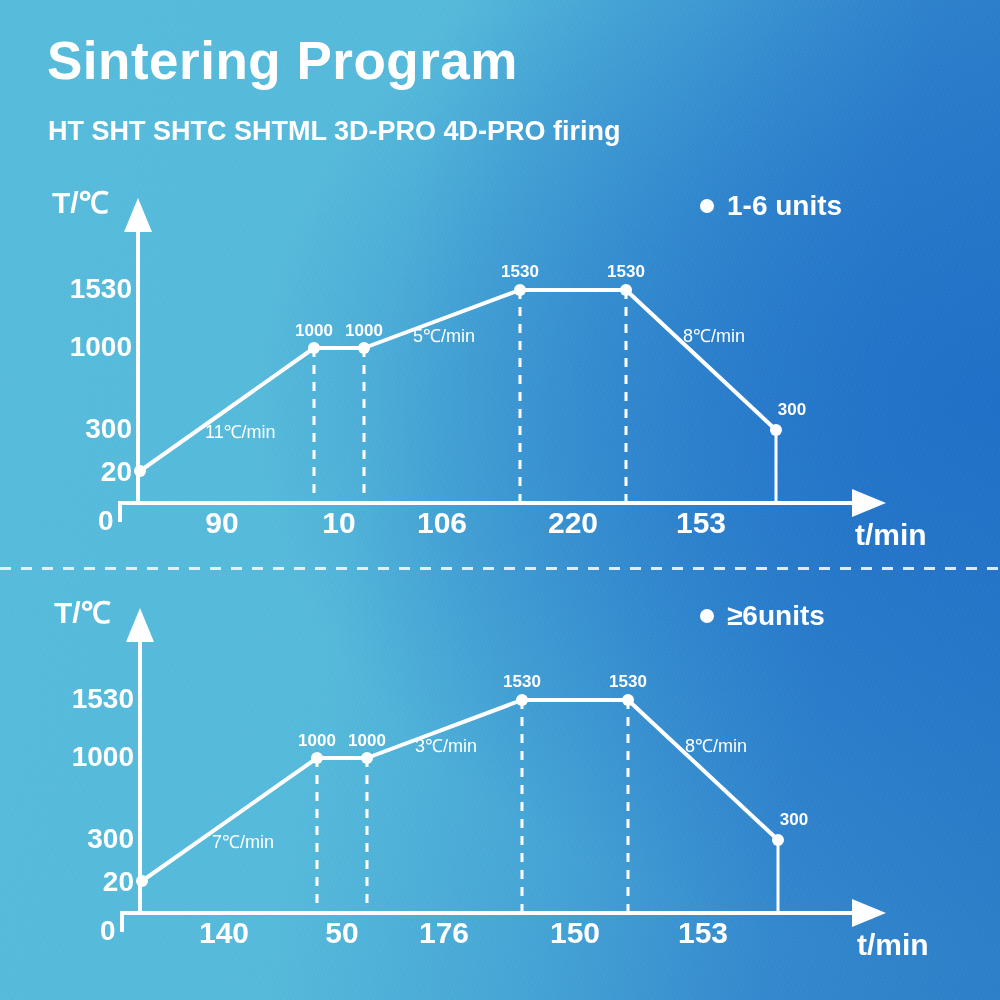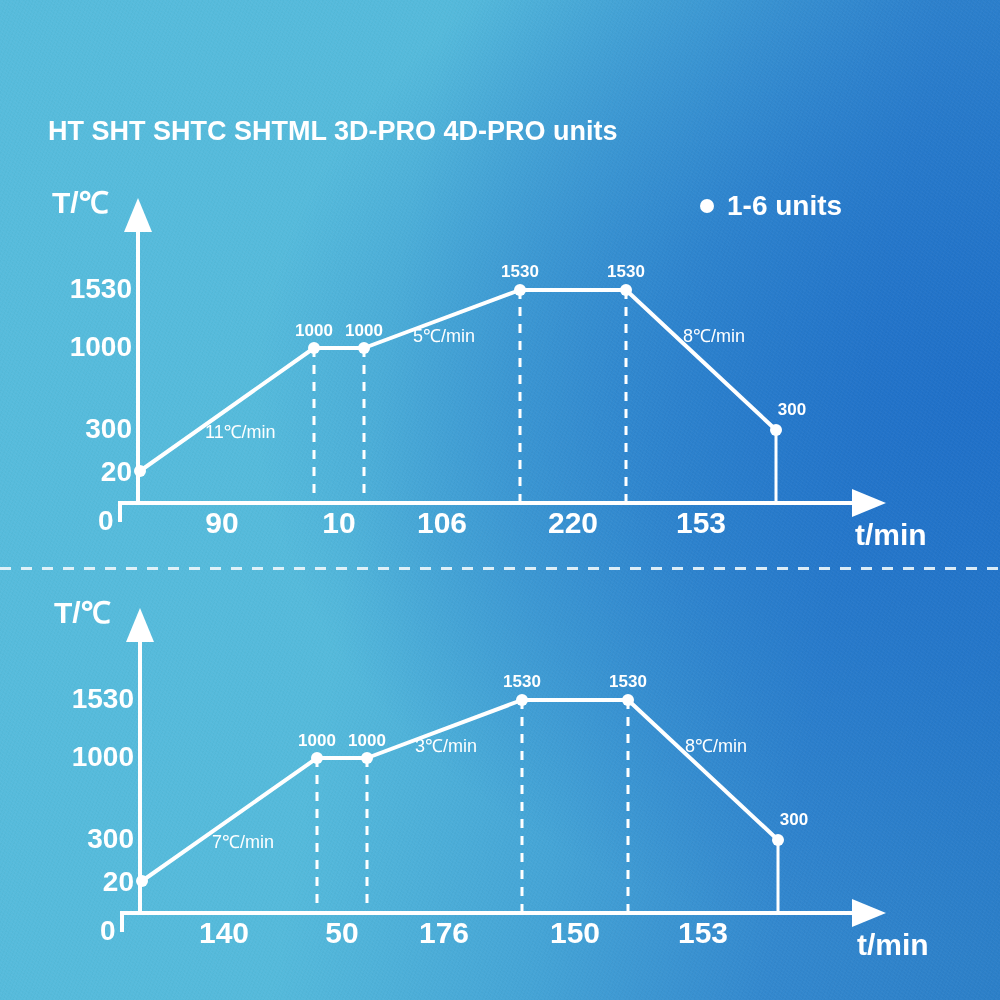"Sintering Program" div.title { html: none -> <div>Sintering Program</div> }
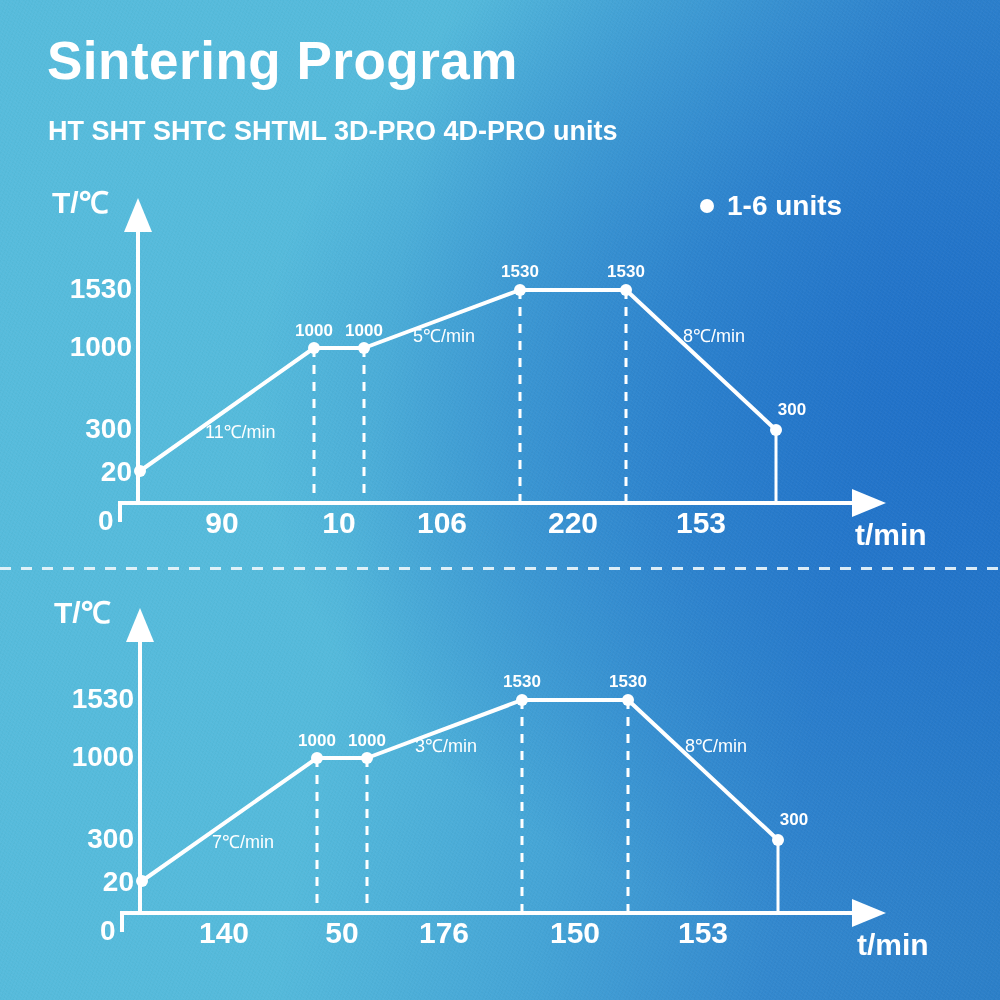"HT SHT SHTC SHTML 3D-PRO" div.subtitle { text: units -> firing }
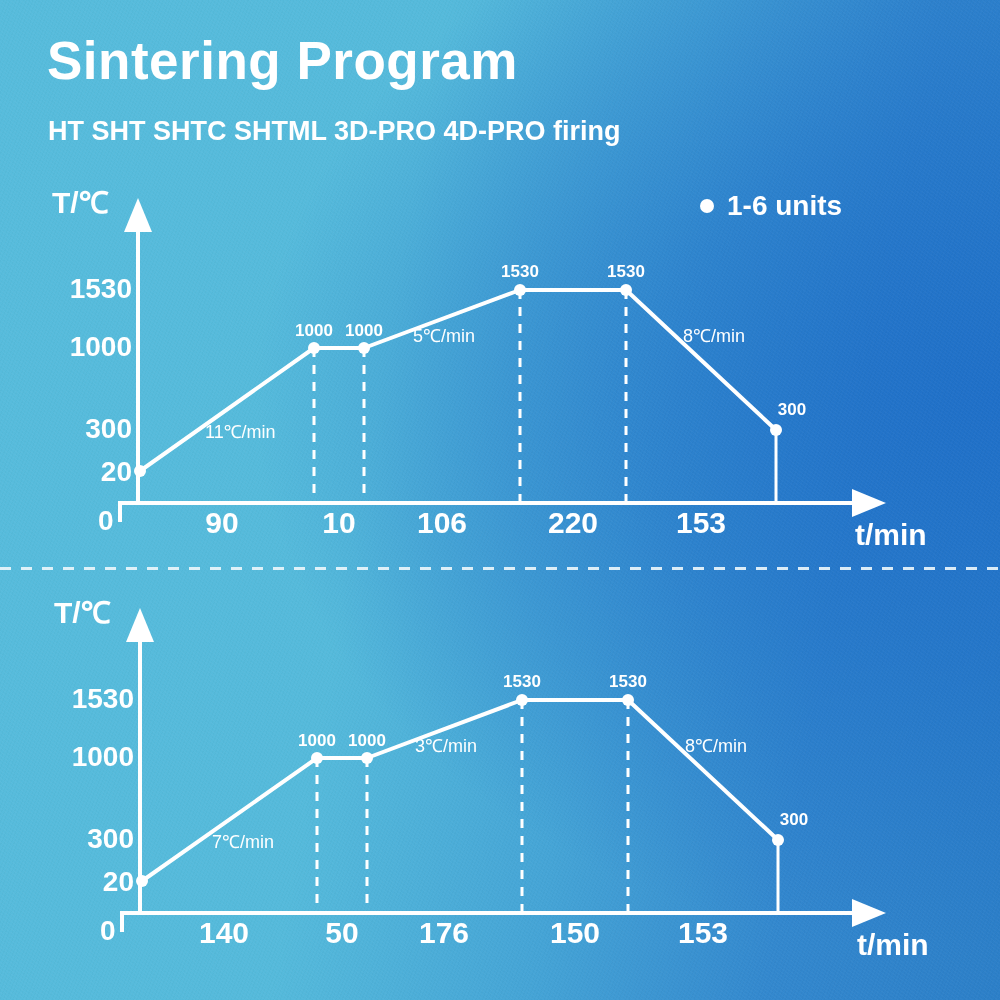"≥6units" div.legend { html: none -> <div> <span></span> <span>≥6units</span> </div> }
